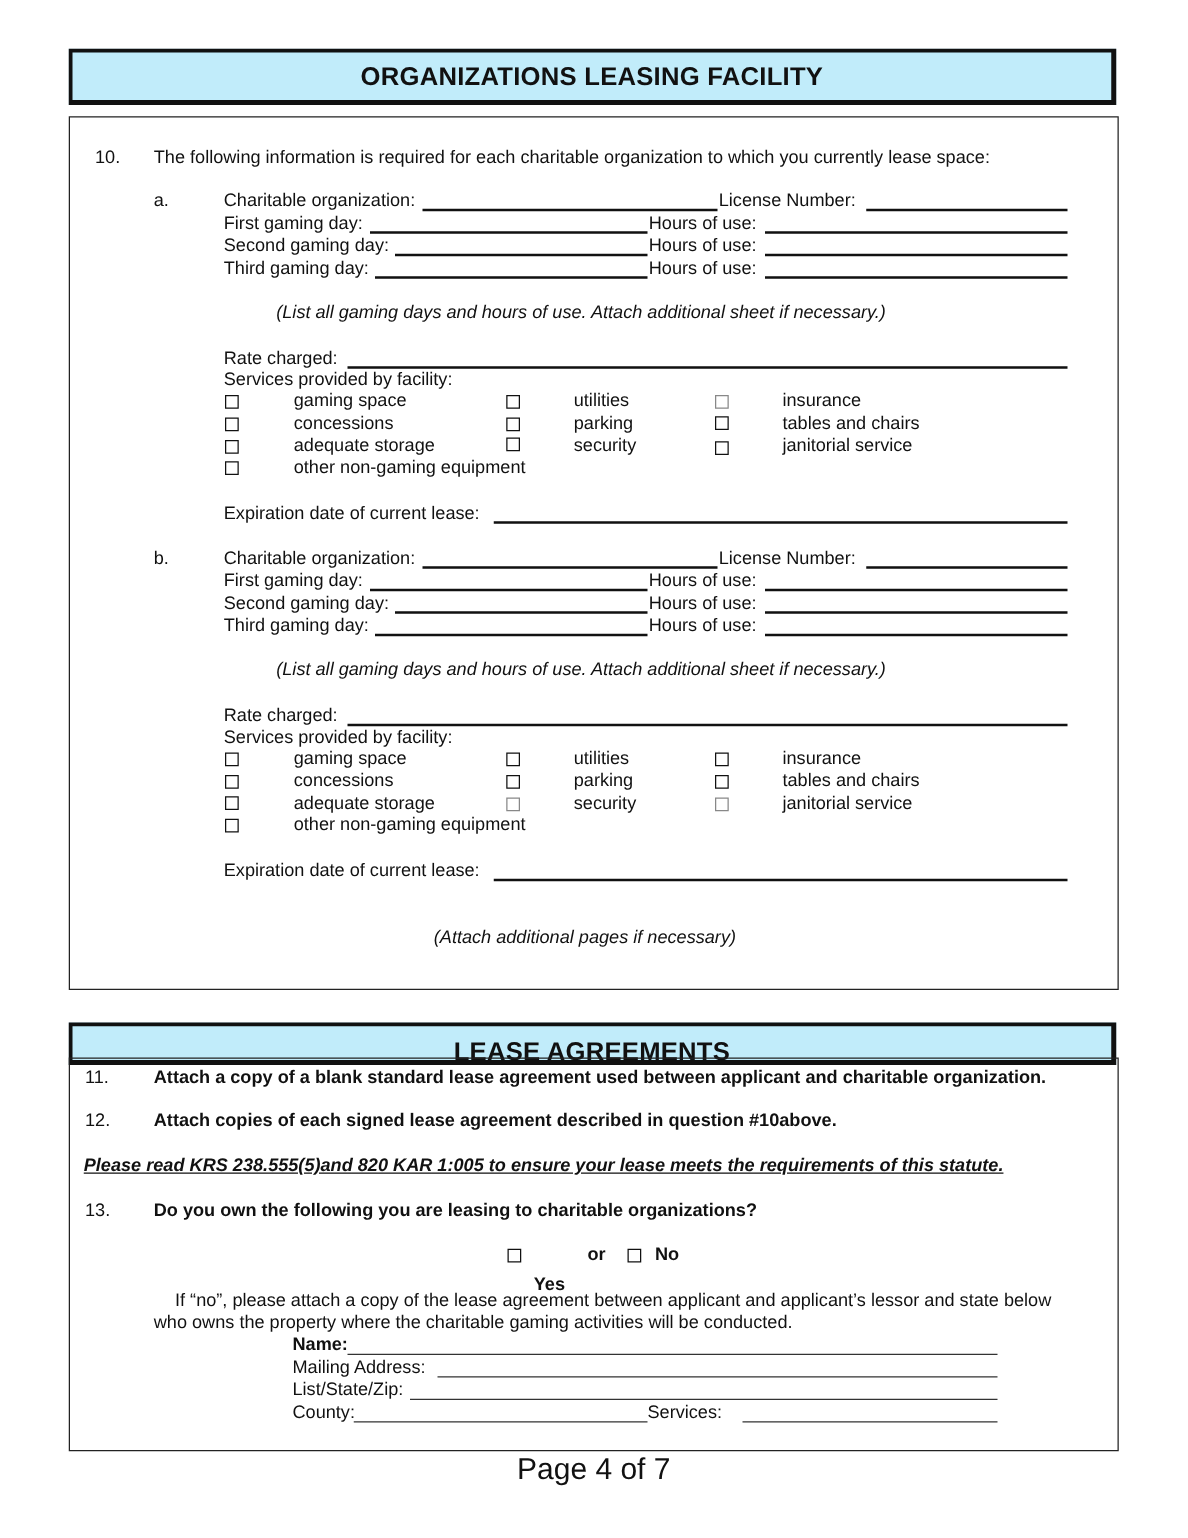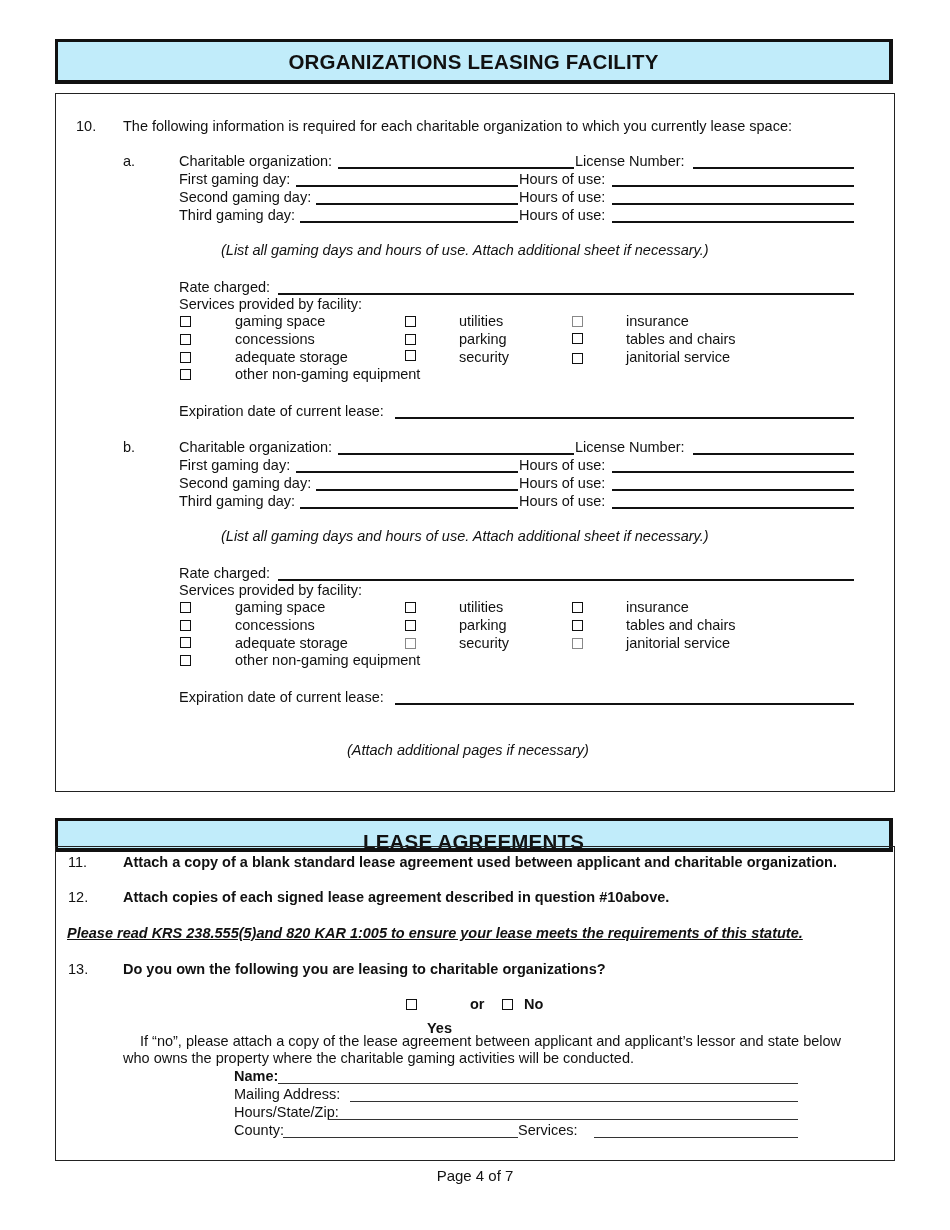"Hours/State/Zip:" span.t { text: Hours/State/Zip -> List/State/Zip }
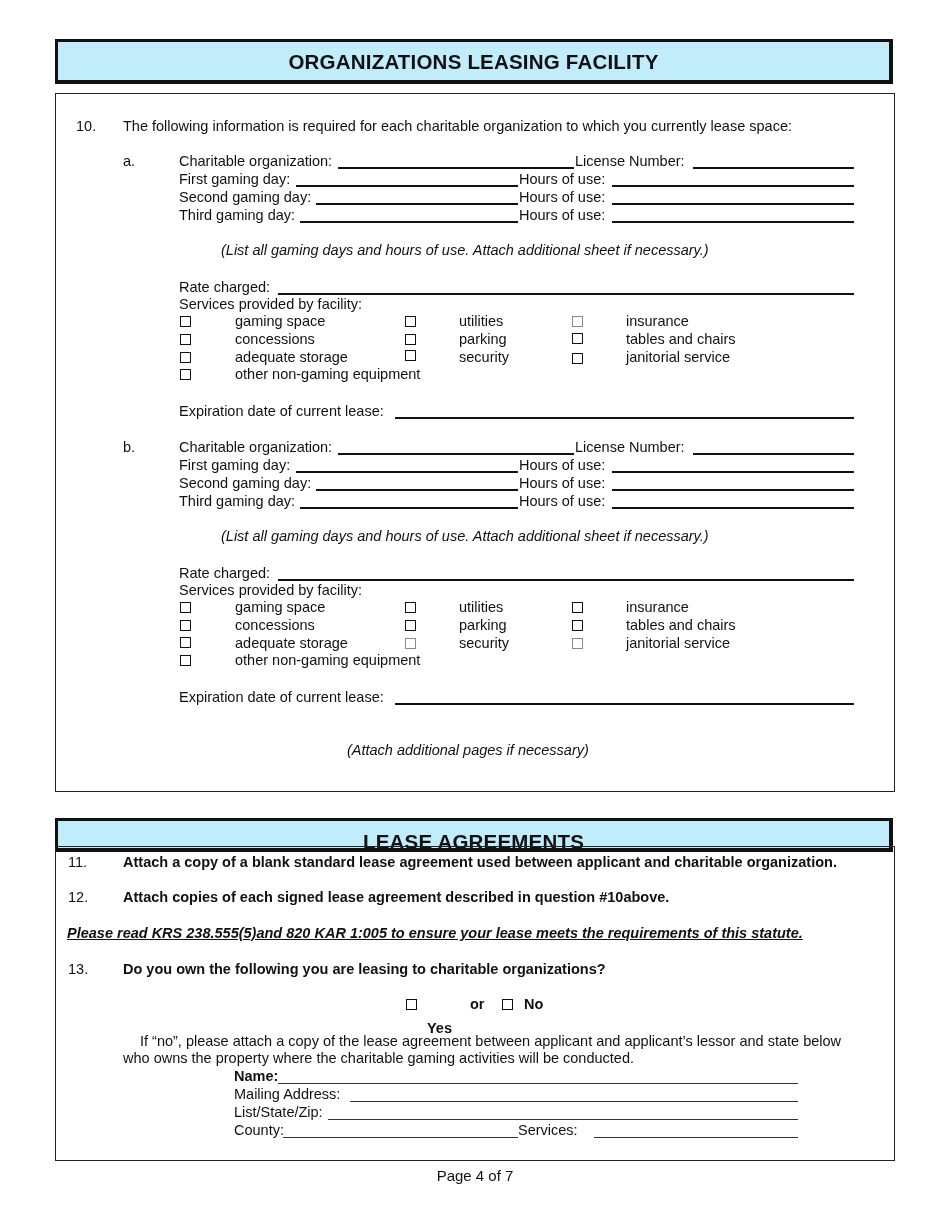"Page 4 of 7" span.t { font-size: 15px -> 24px }
